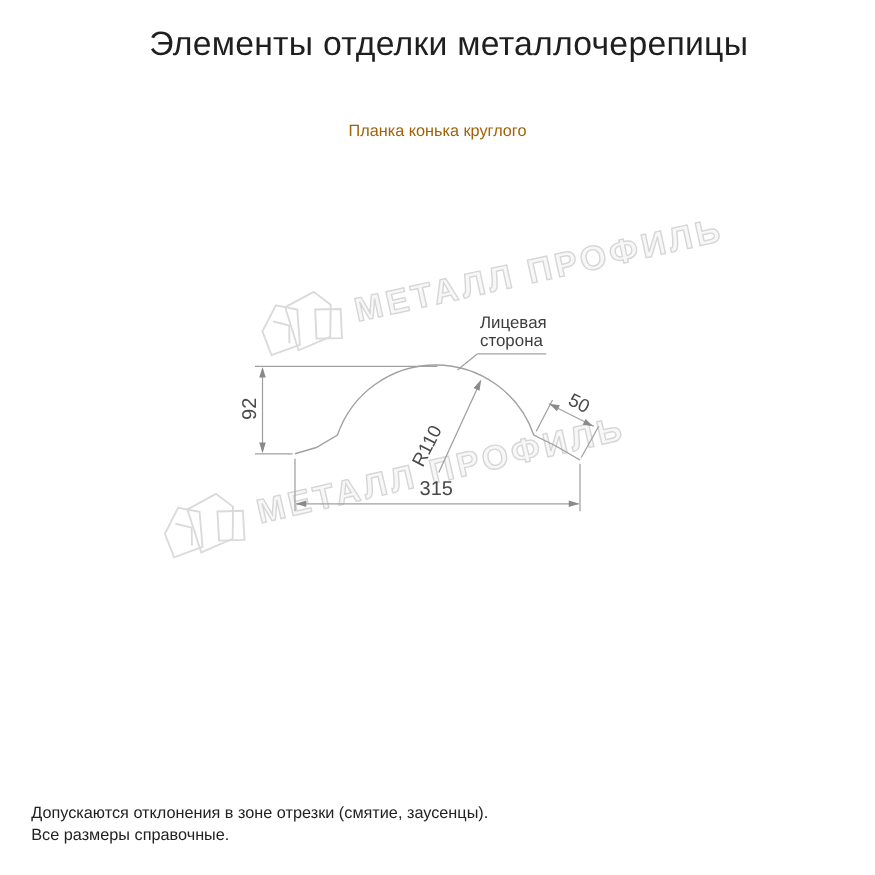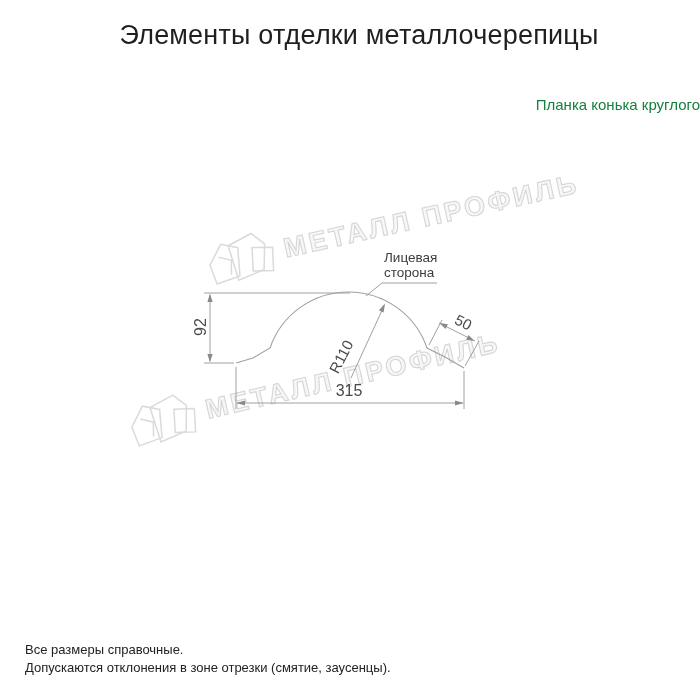"Планка конька круглого" .subtitle { color: #15803d -> #a16207; font-size: 15px -> 13px; text-align: right -> center }
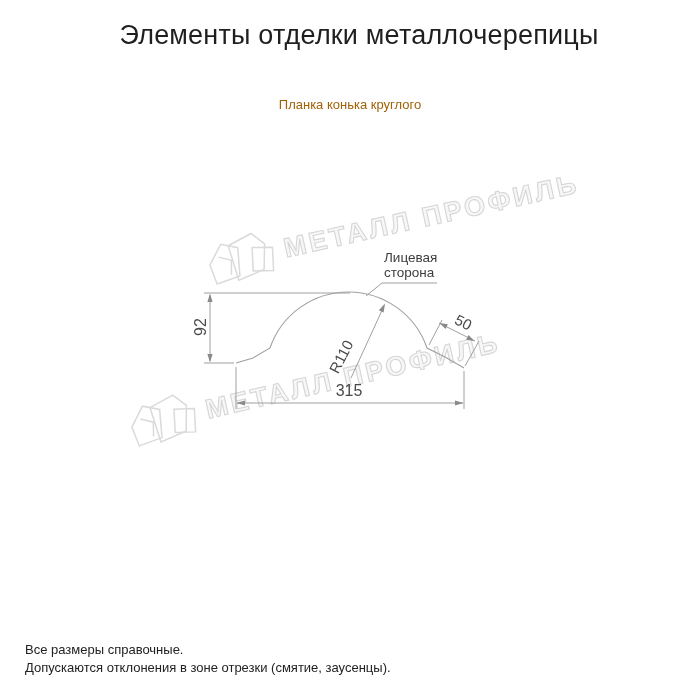"Все размеры справочные." div { order: before "Допускаются отклонения в зоне отрезки" -> after "Допускаются отклонения в зоне отрезки" }
